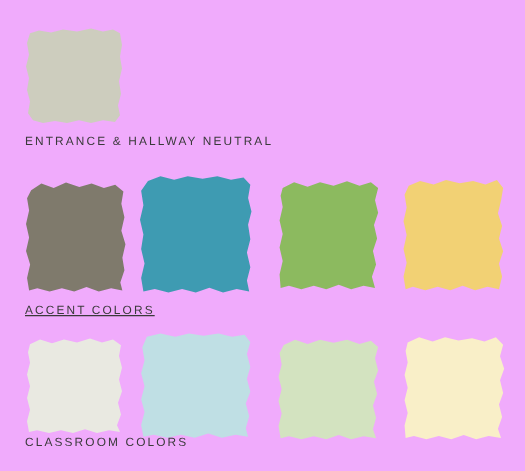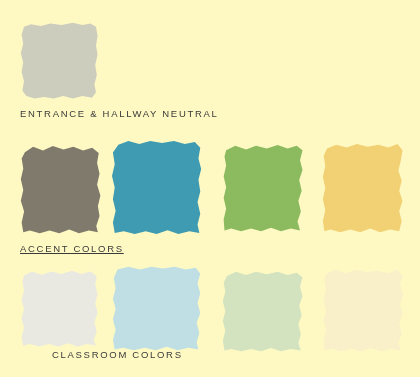"ENTRANCE & HALLWAY NEUTRAL" .palette { background: #fef9c3 -> #f0abfc }
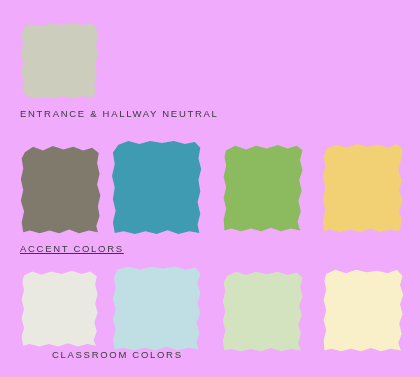"CLASSROOM COLORS" div.group-label { margin-left: 32px -> none }
